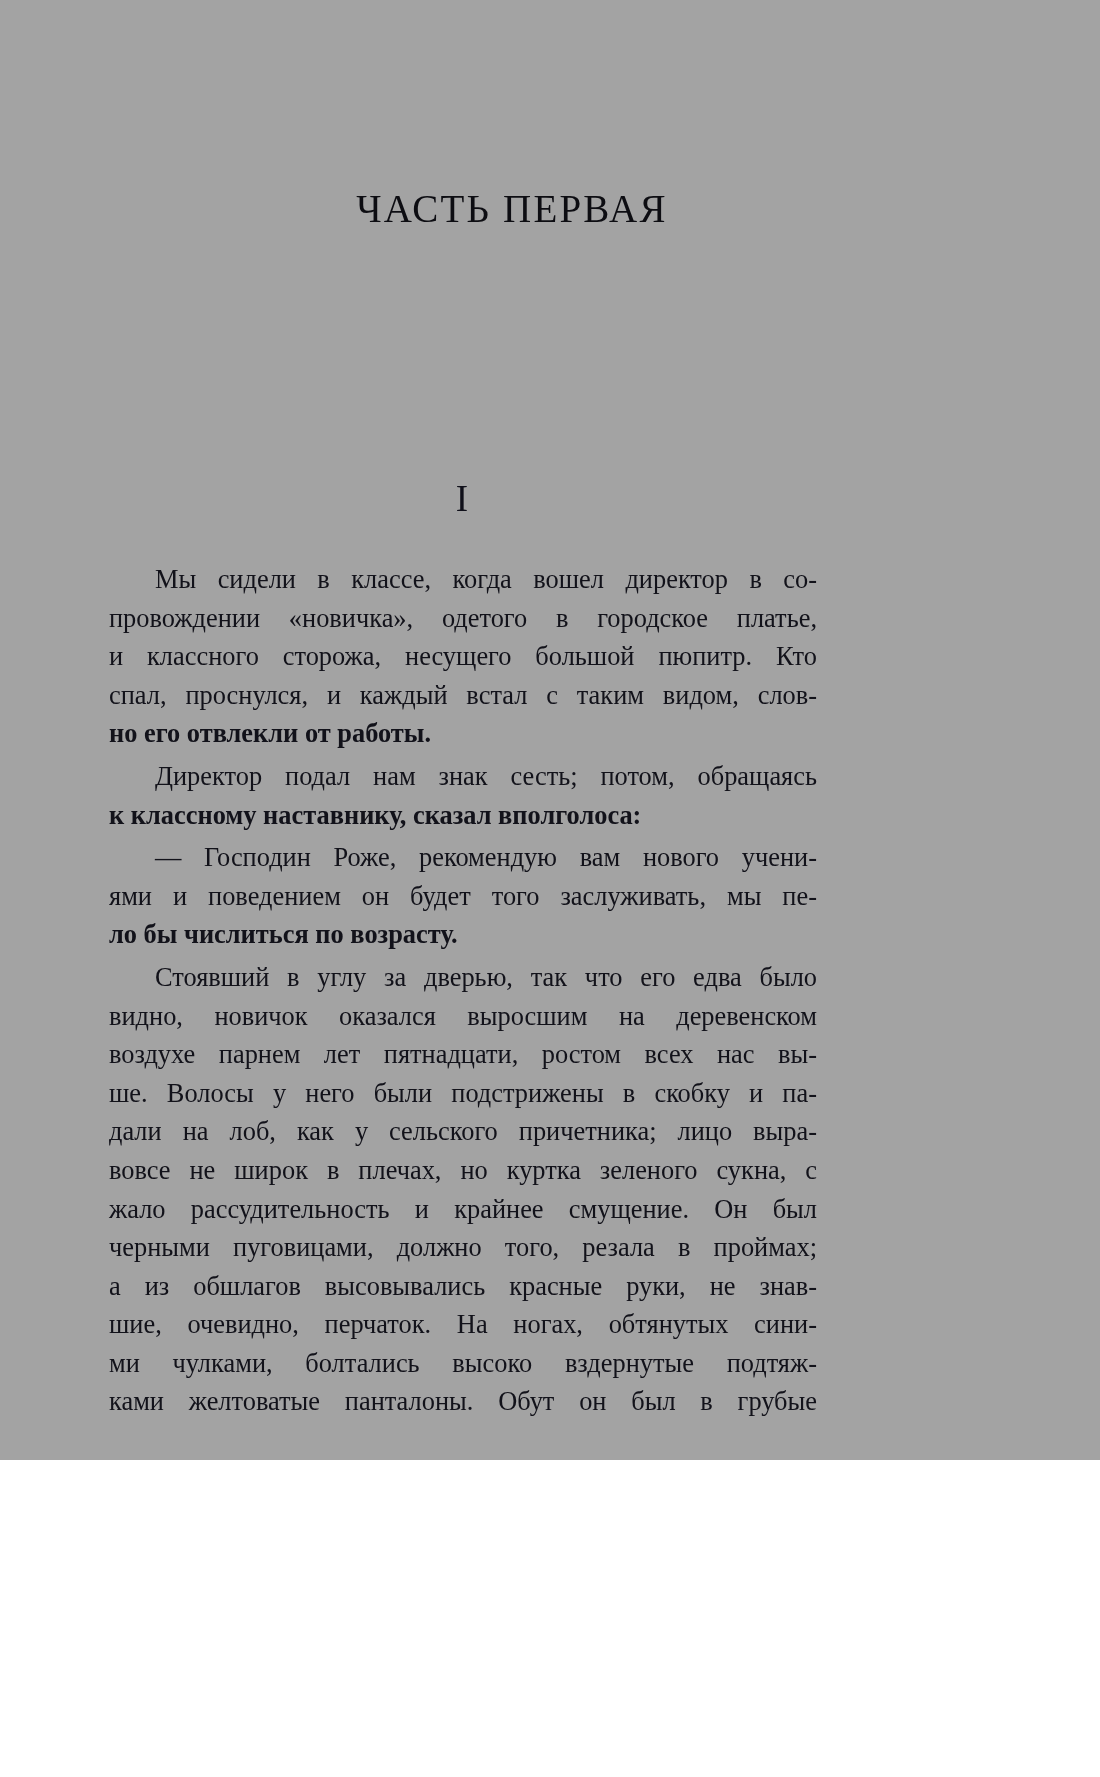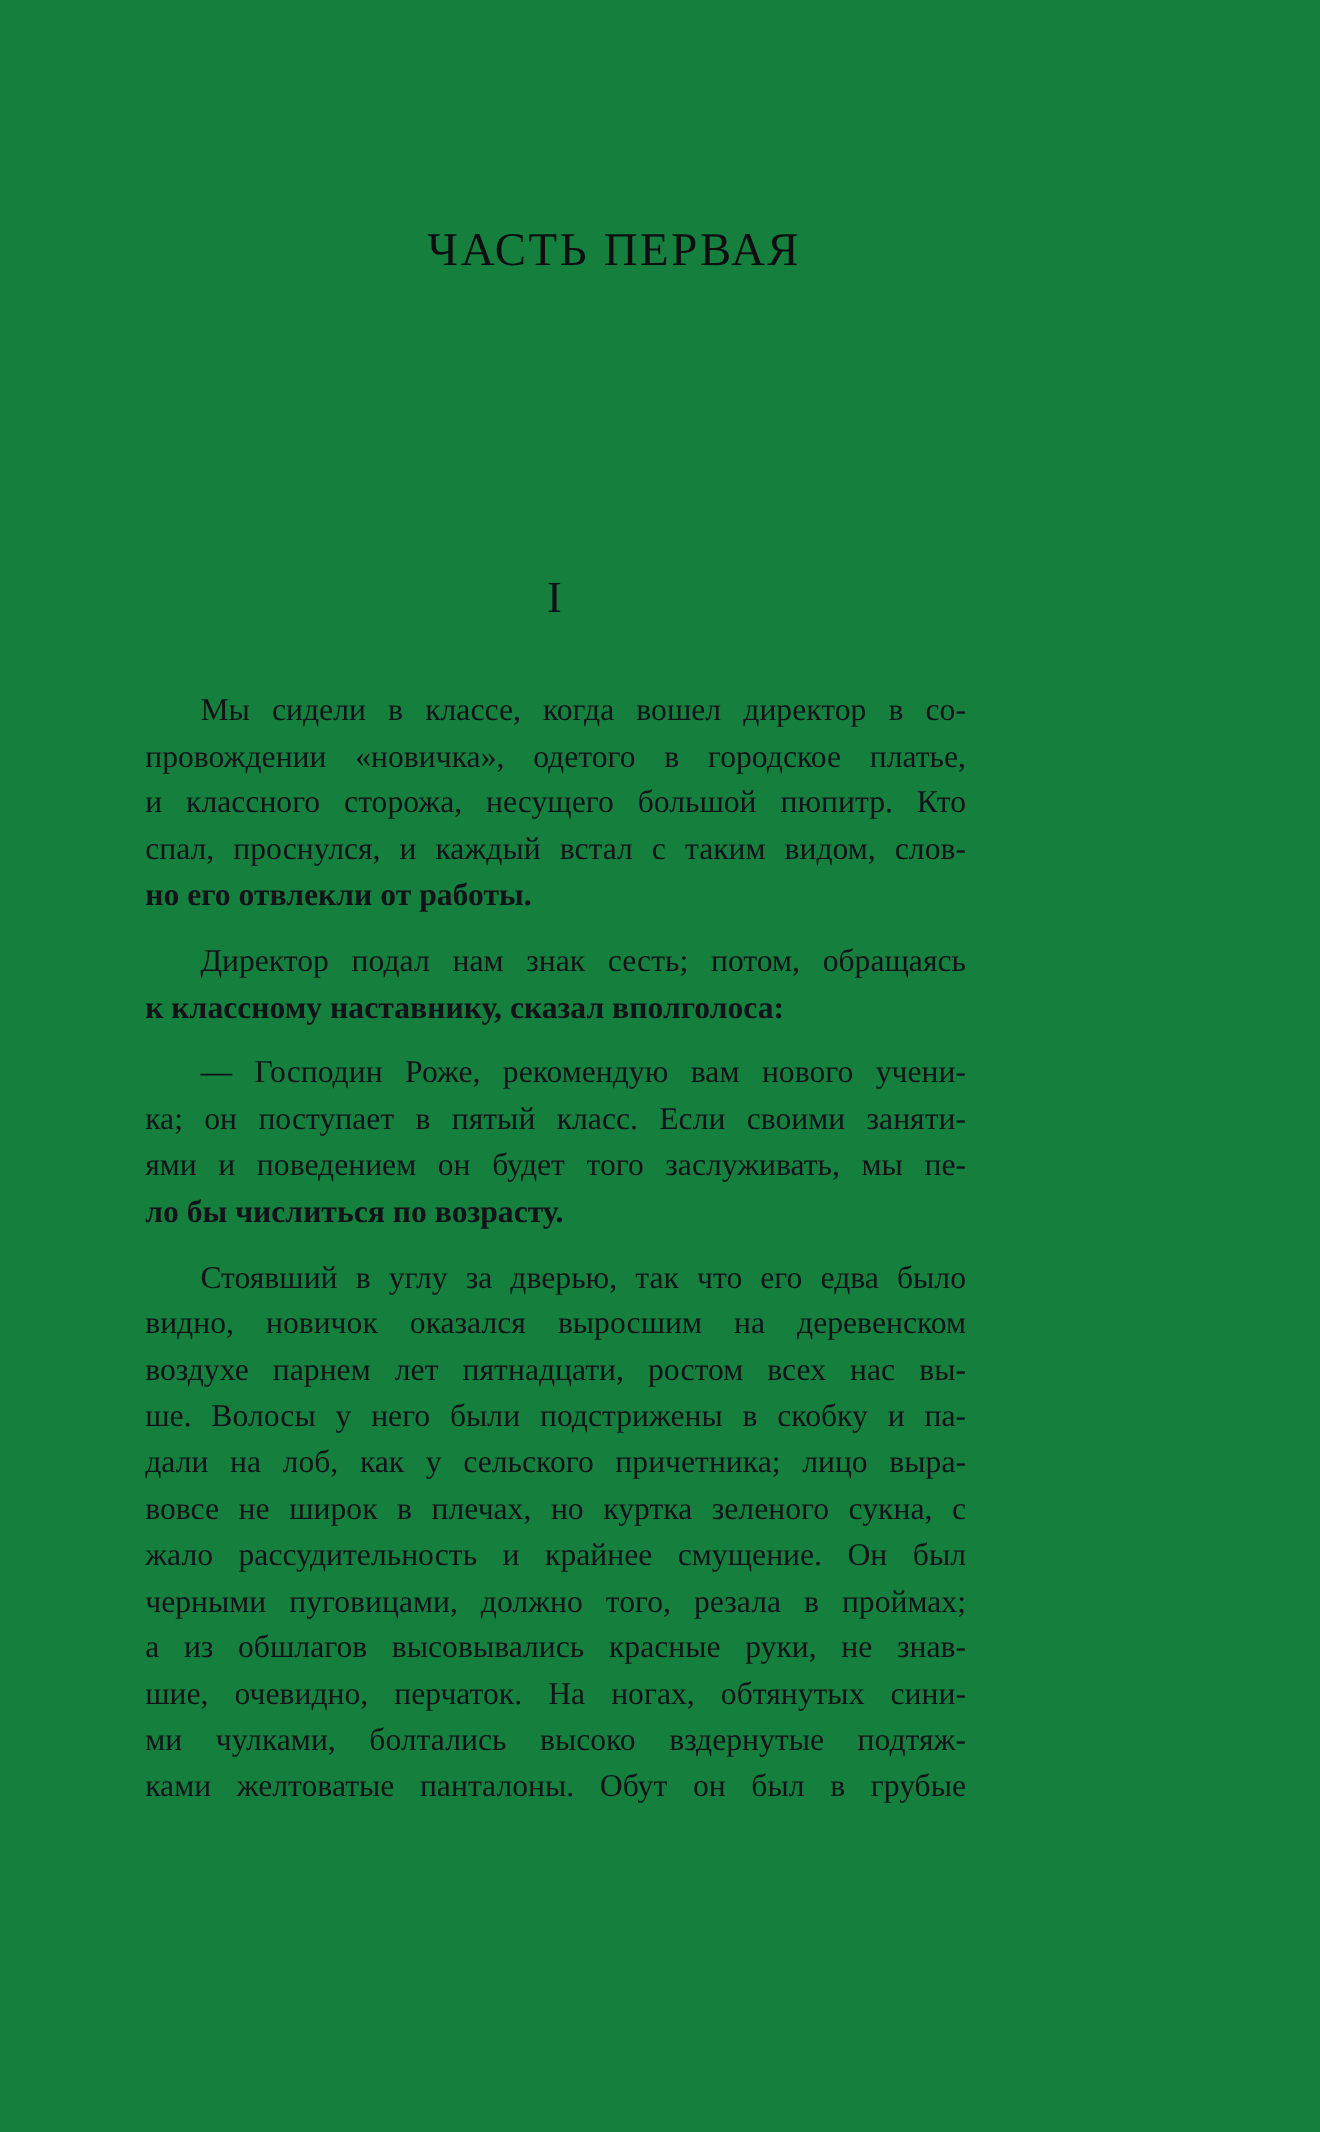"ЧАСТЬ ПЕРВАЯ" .page { background: #15803d -> #a3a3a3; height: 1777px -> 1460px }
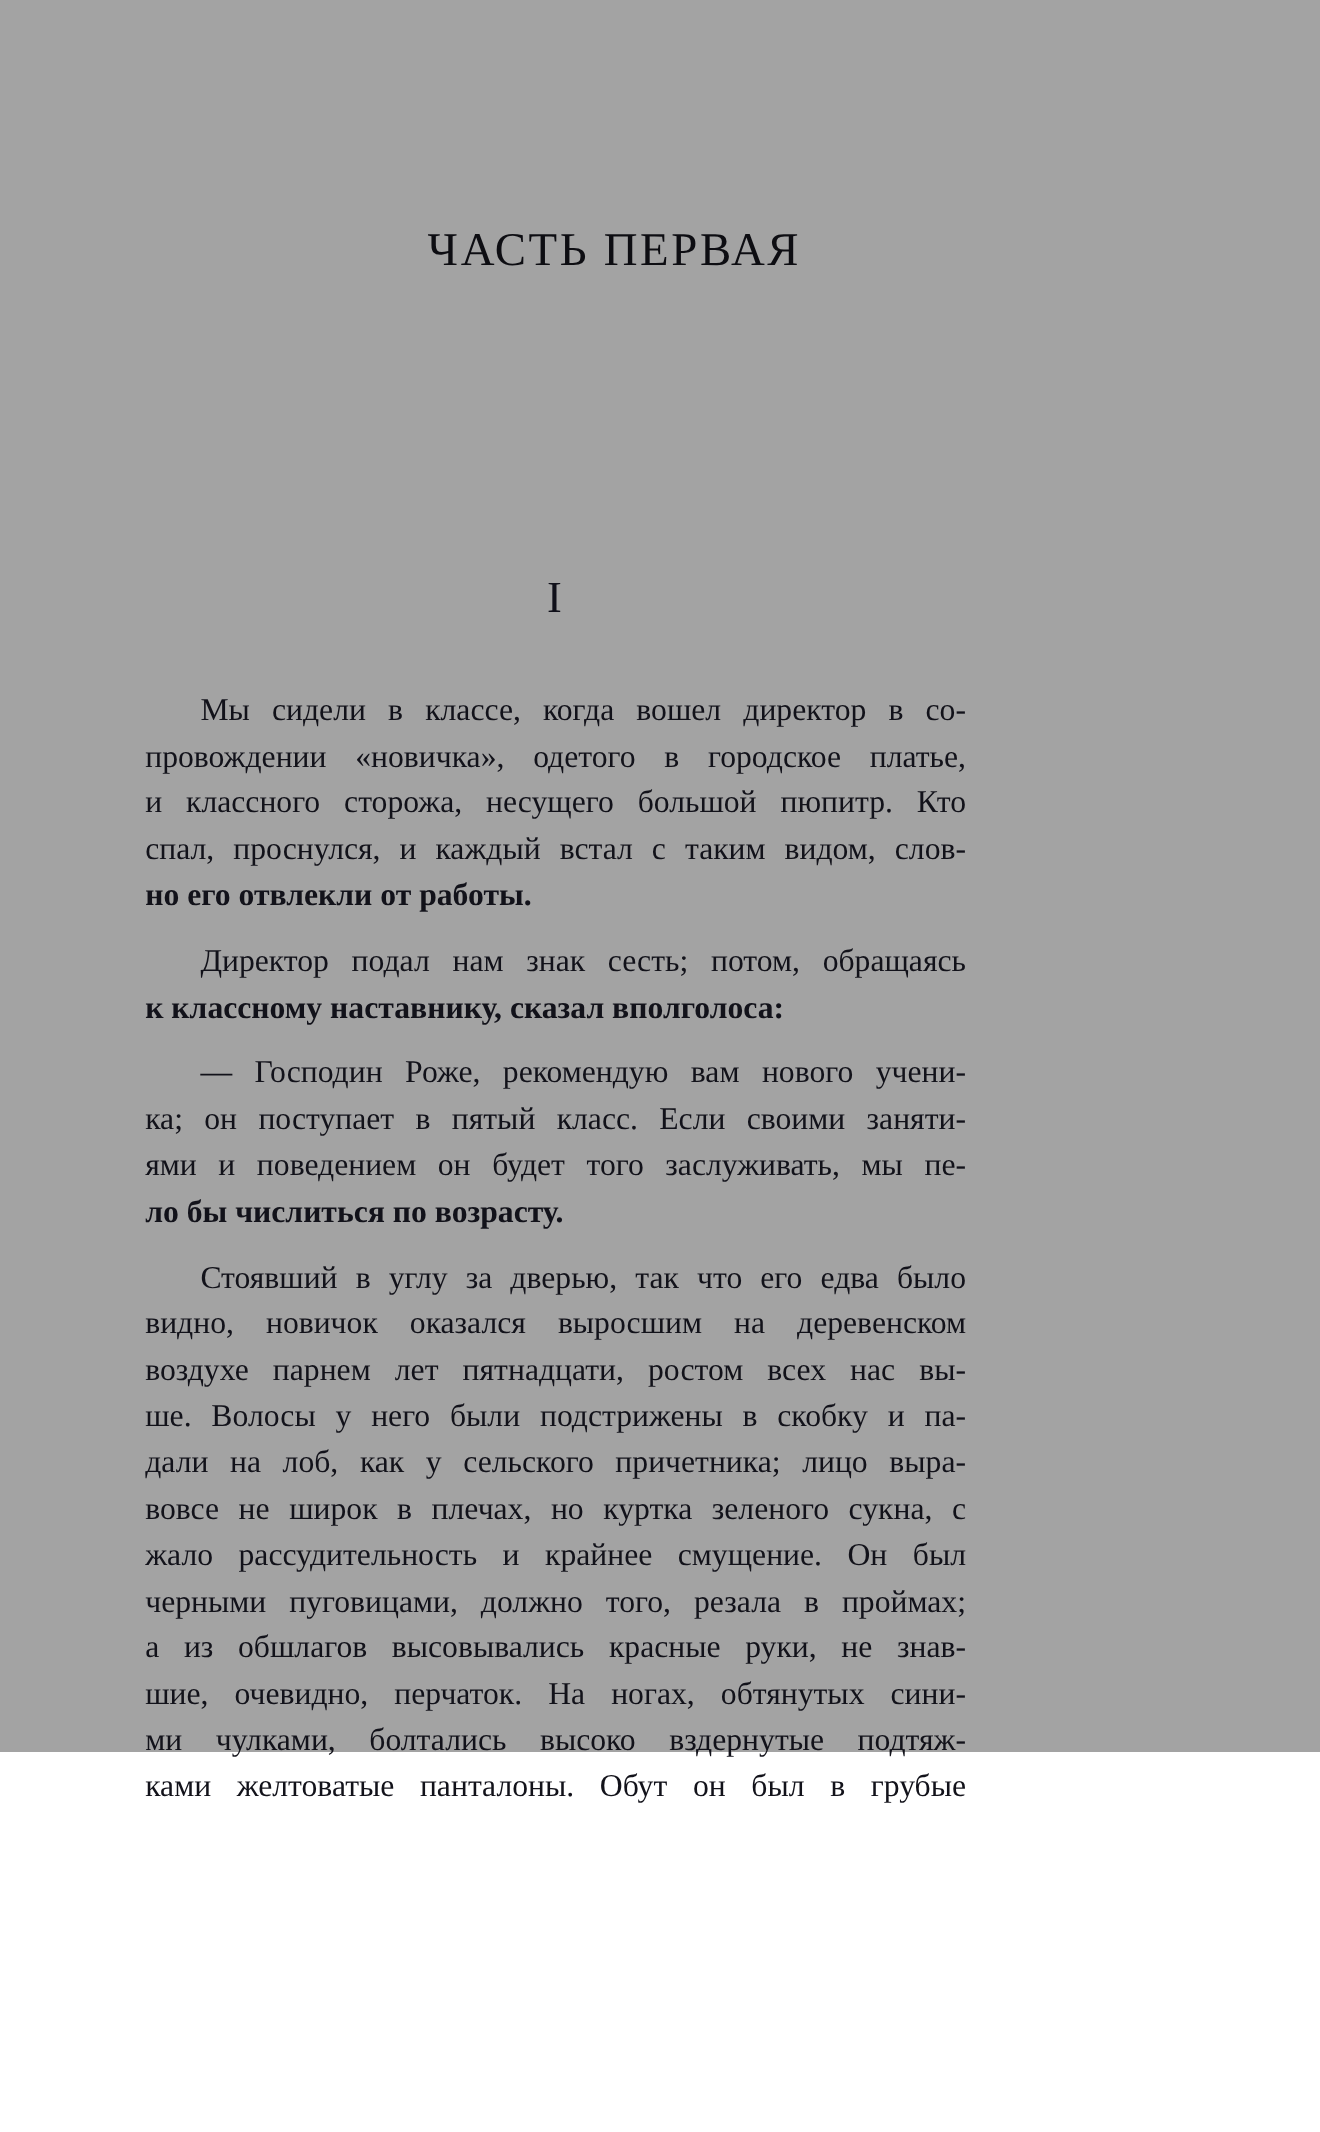"Мы сидели в классе, когда" .para { margin: 16px -> 4px }
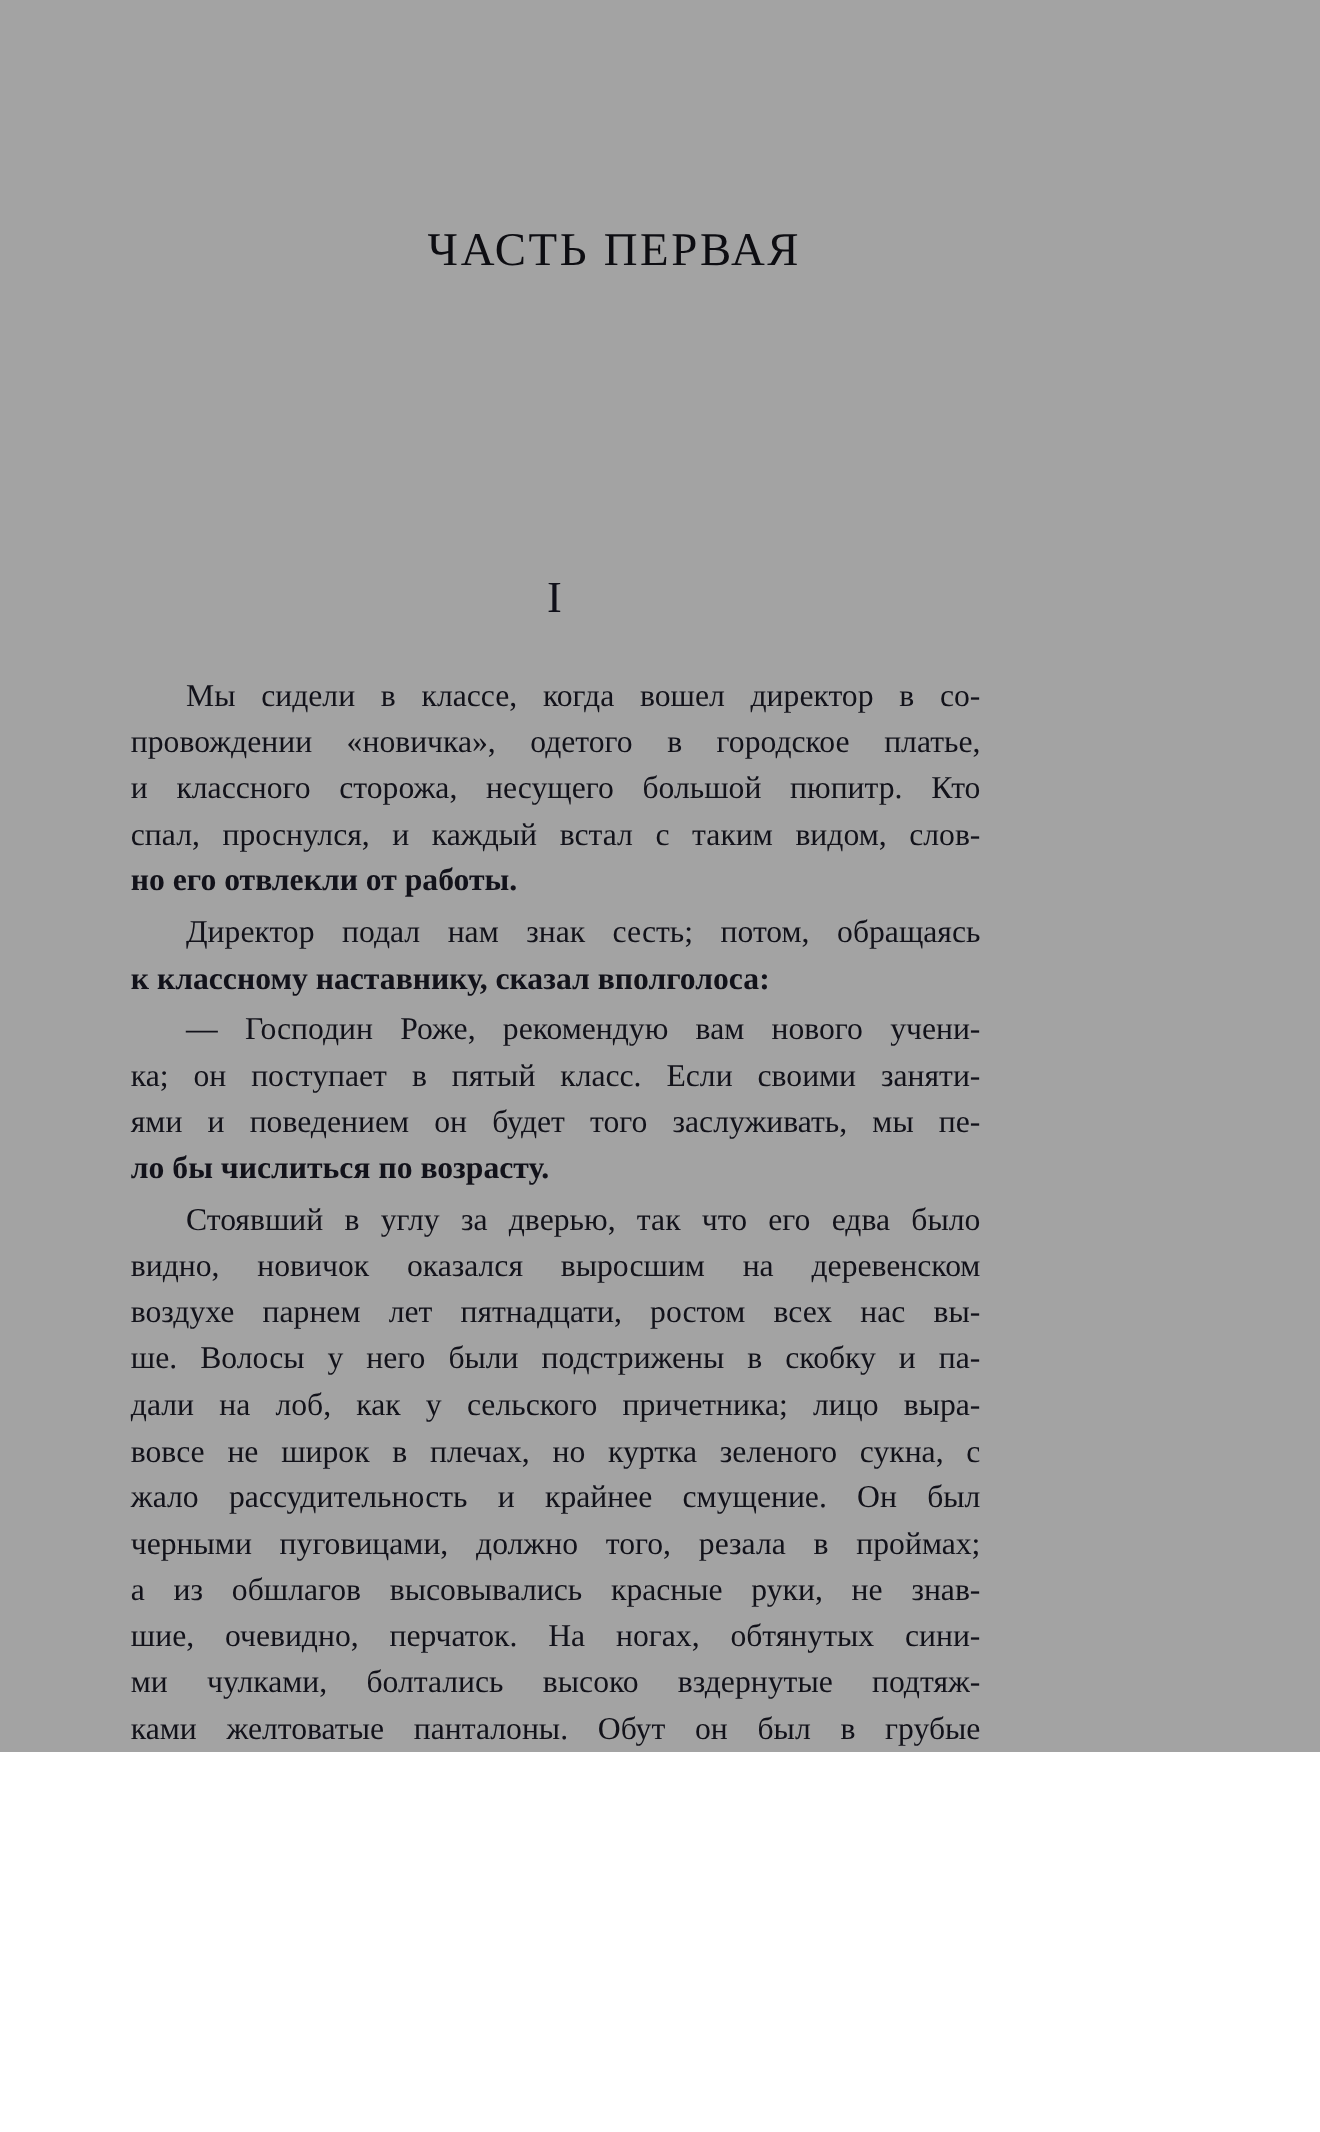"ка; он поступает в пятый" span.line { html: <span>ка; он поступает в пятый класс. Если своими заняти-</span> -> none }
